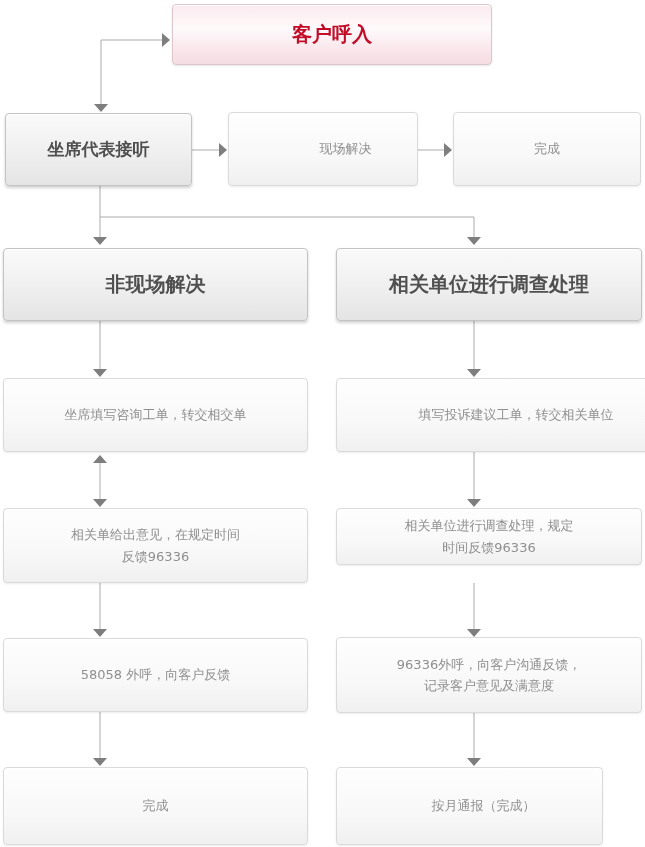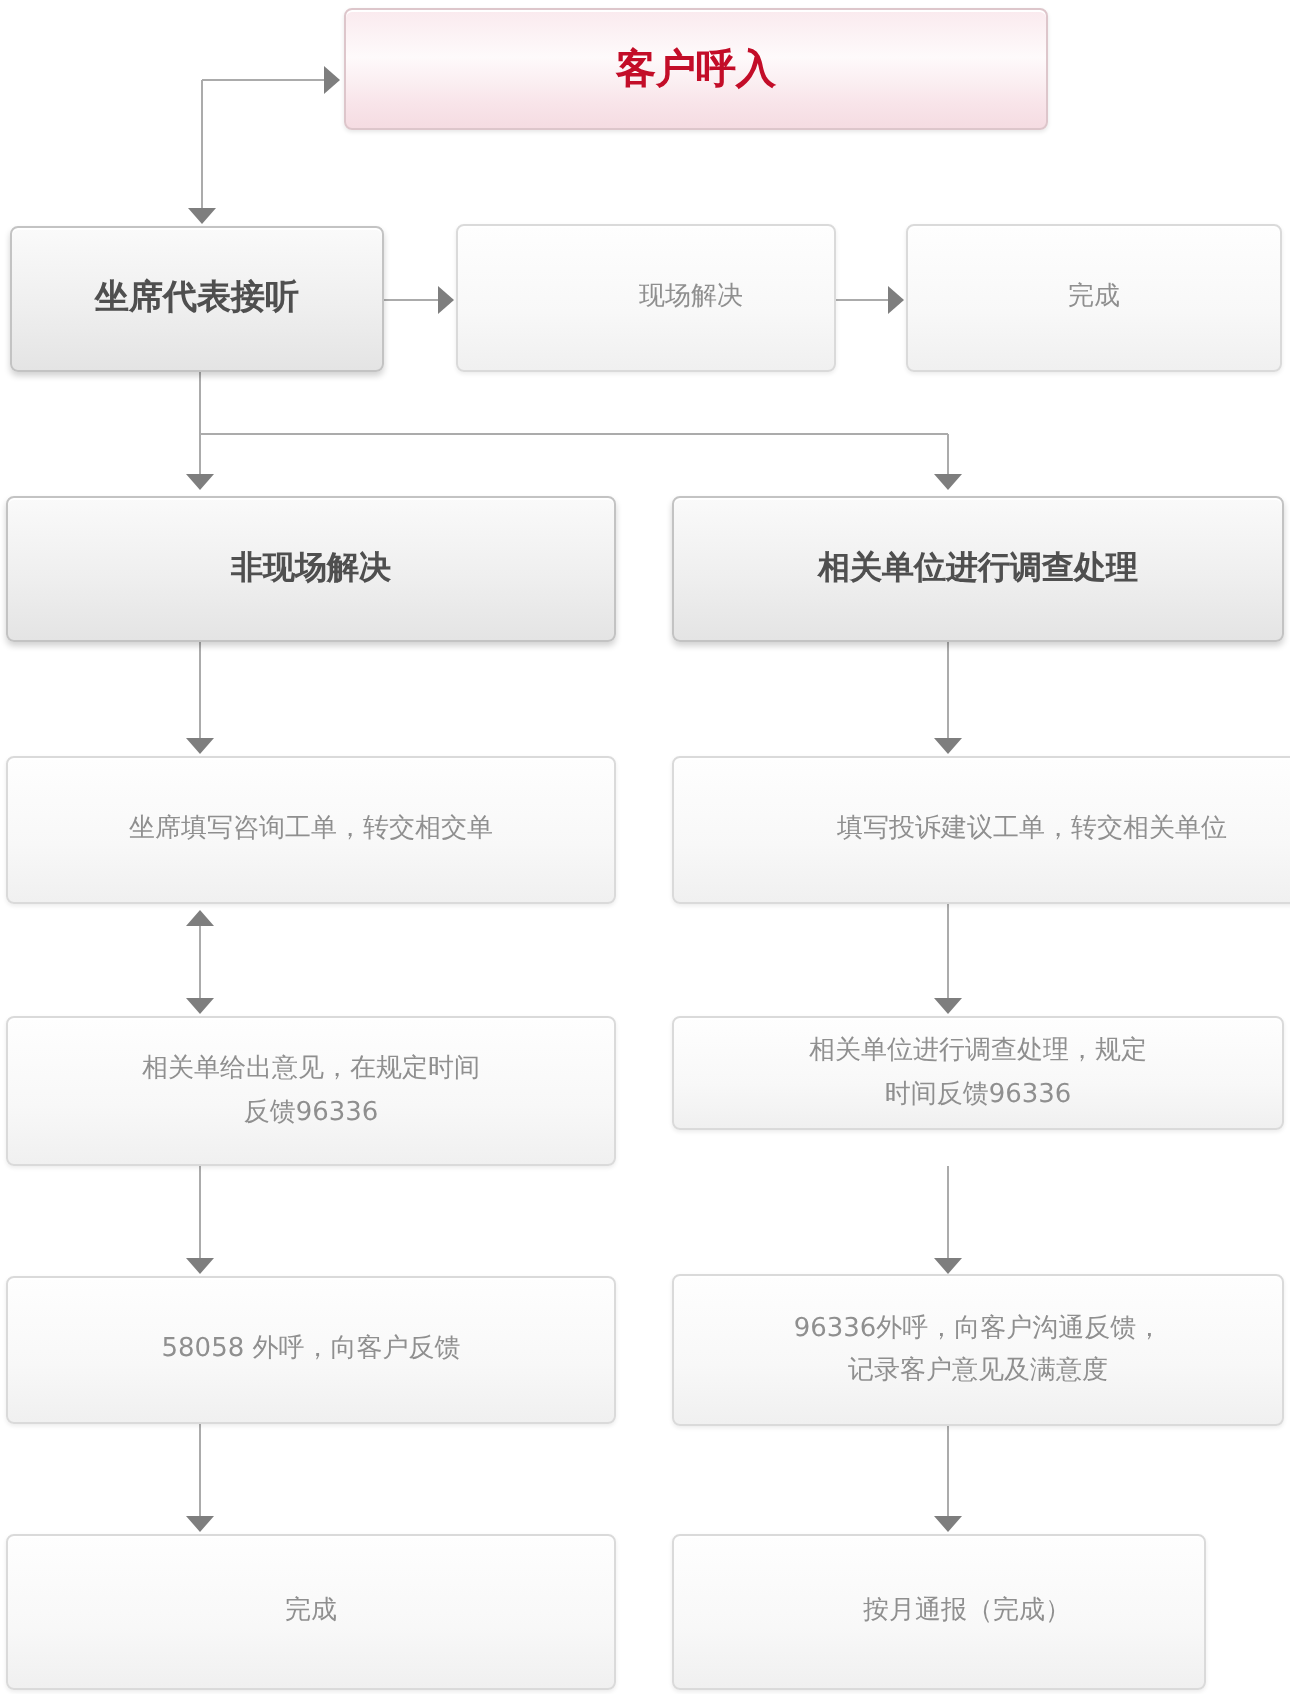"客户呼入" #n-customer-call { width: 352px -> 320px }
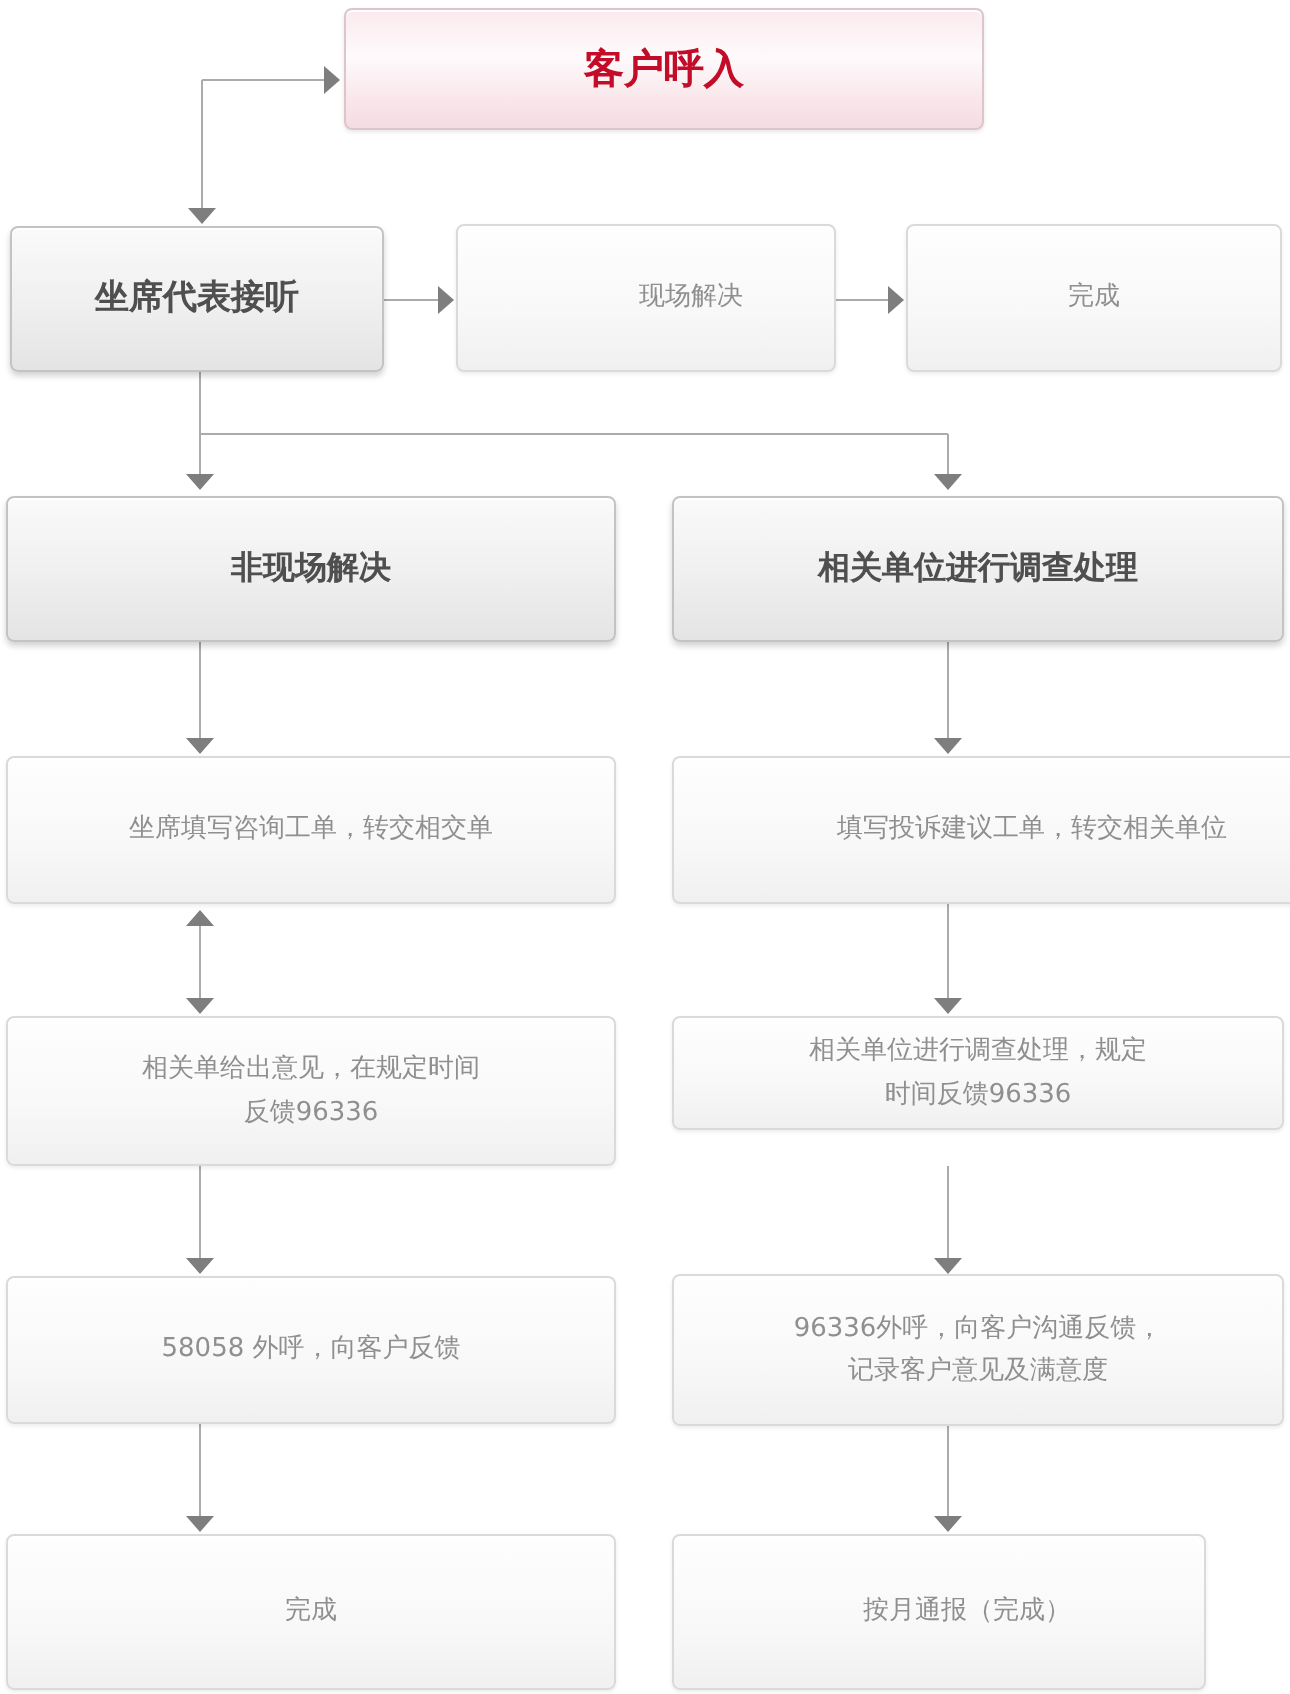"非现场解决" .node-strong { font-size: 16px -> 20px }
